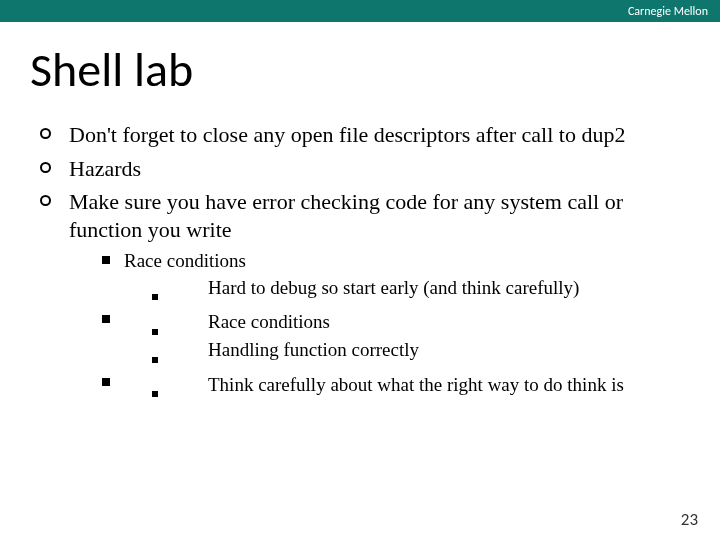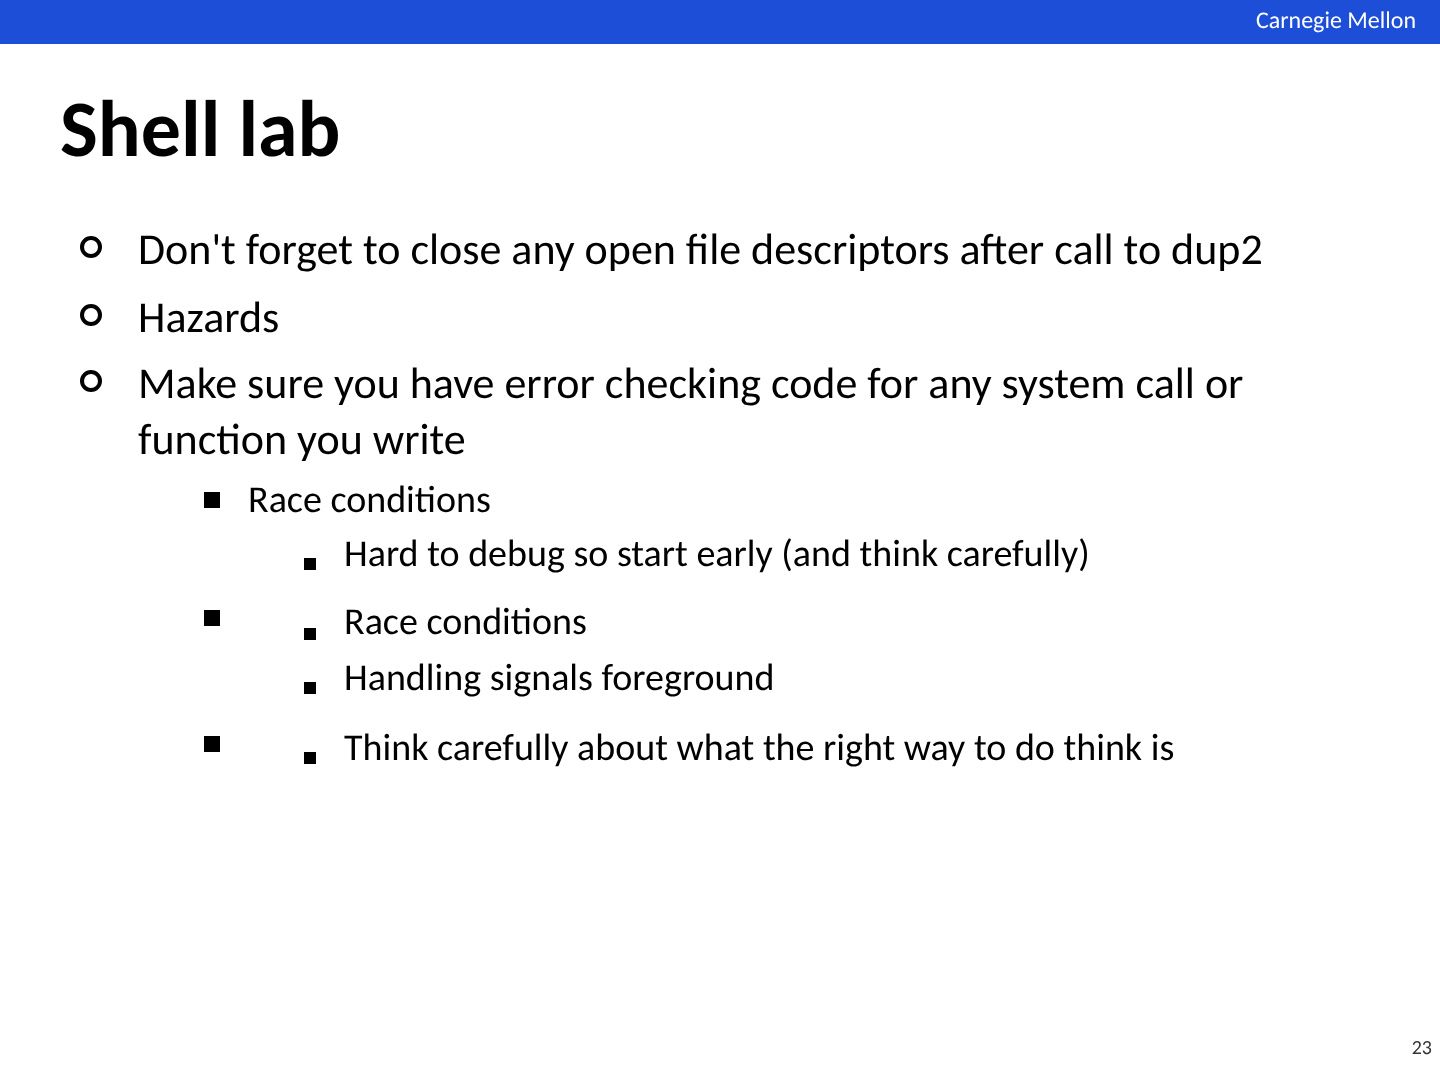"Carnegie Mellon" .topbar { background: #1d4ed8 -> #0f766e }
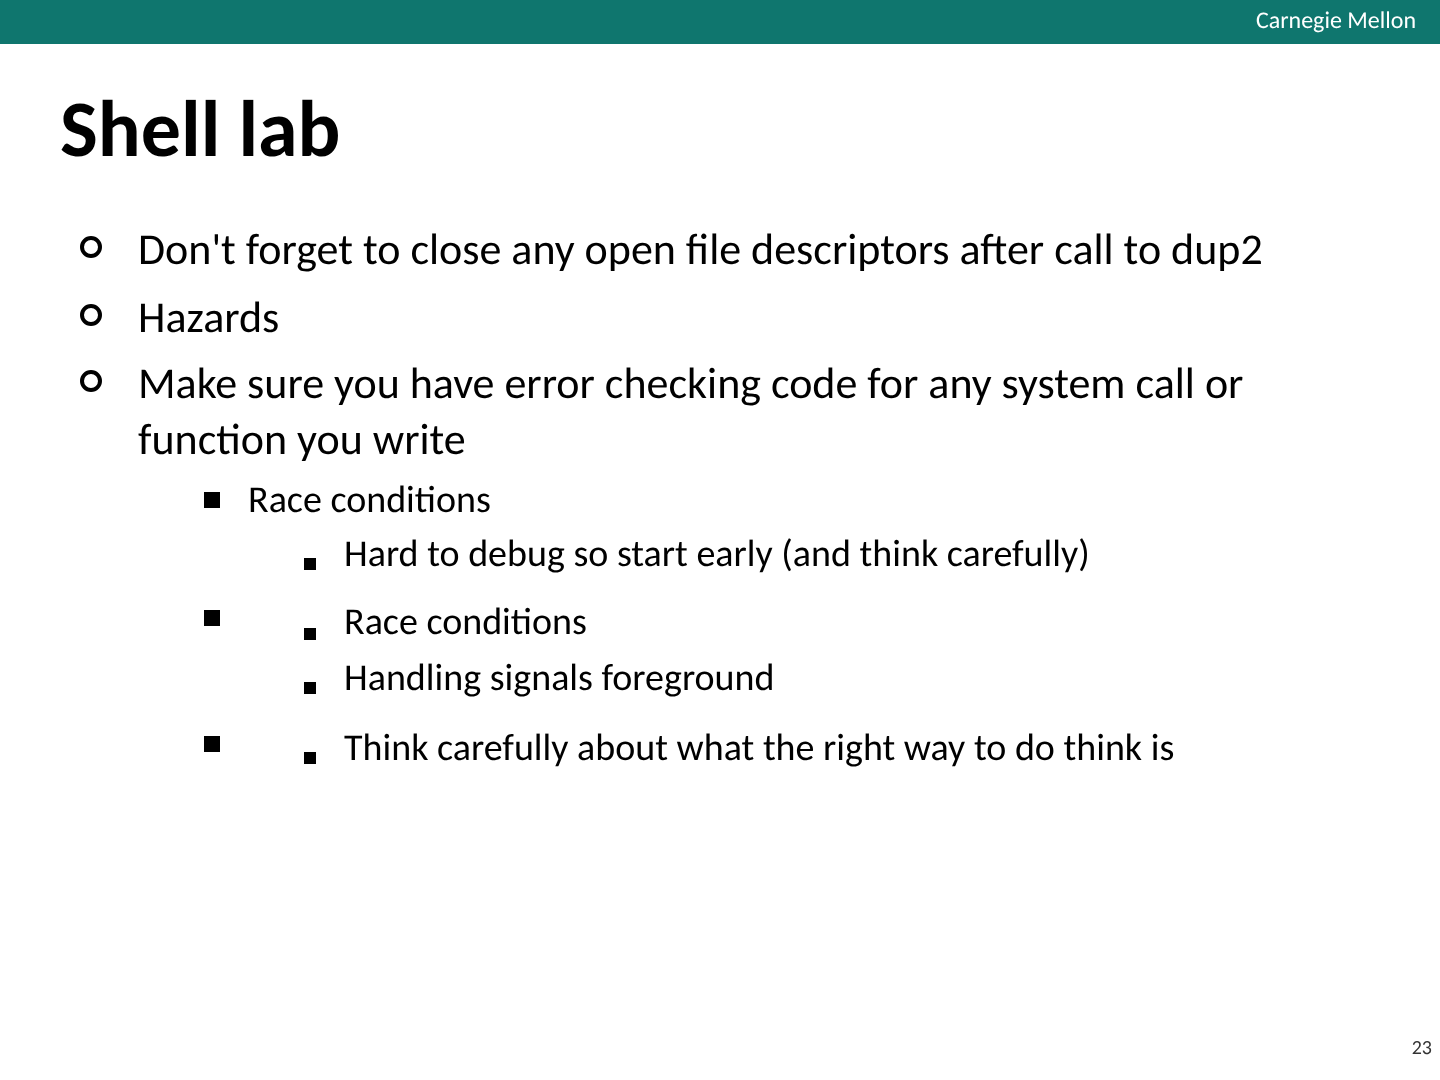"Shell lab" .title { font-size: 40px -> 48px; font-weight: 700 -> 400 }
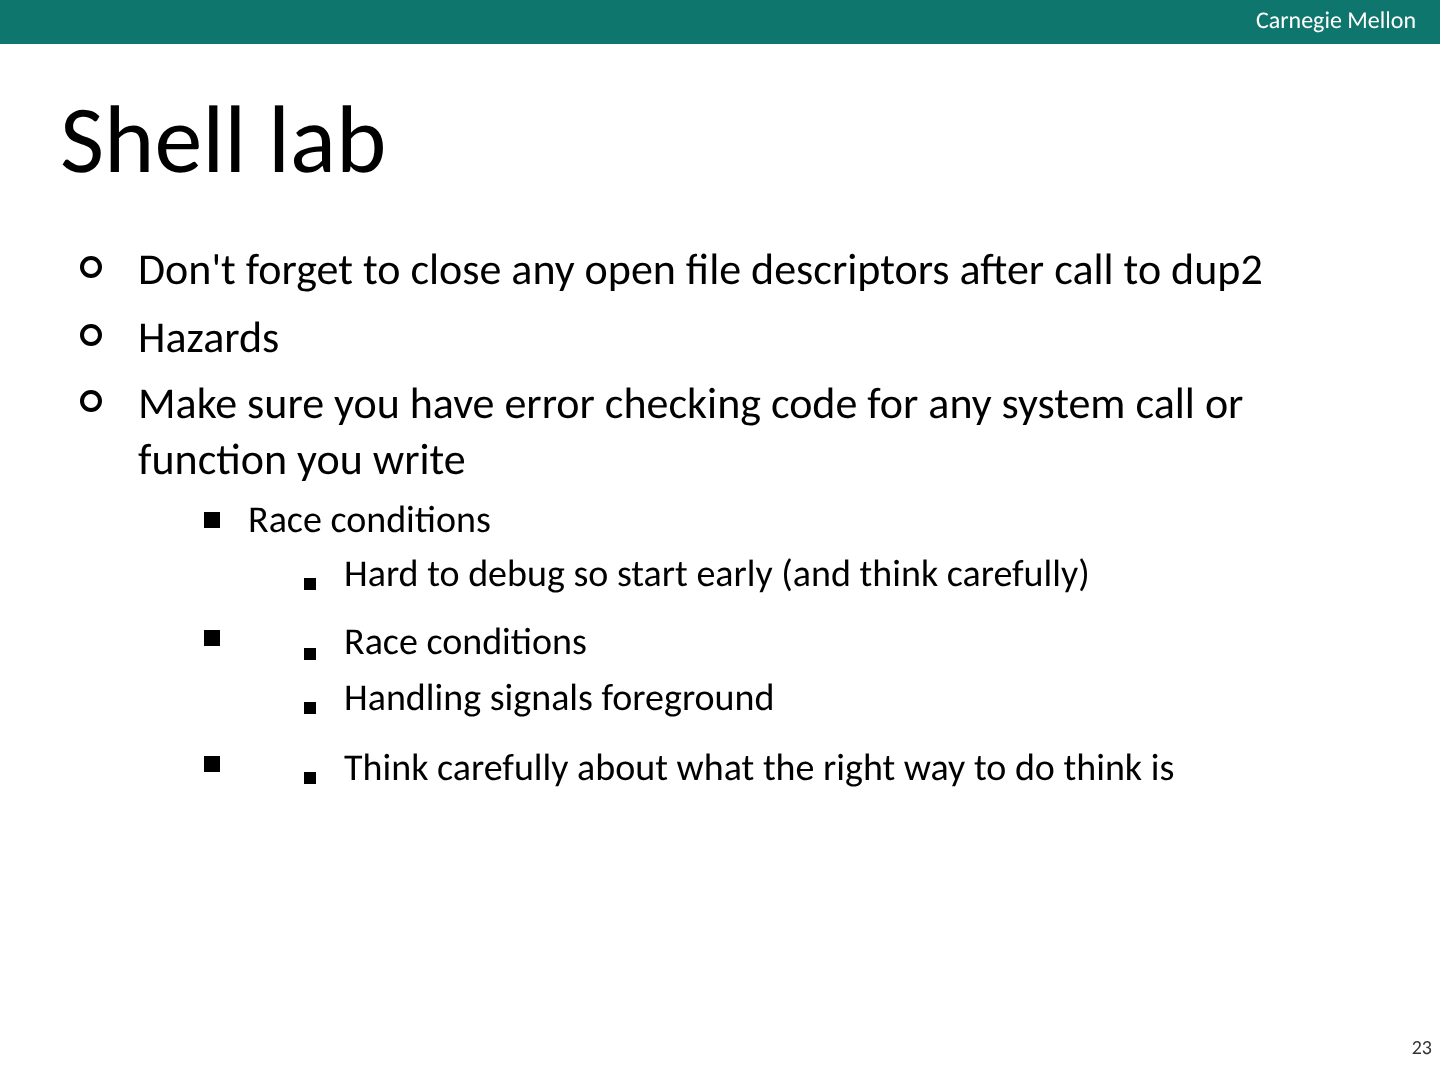"Don't forget to close any" .content { font-family: none -> Liberation Serif, serif }
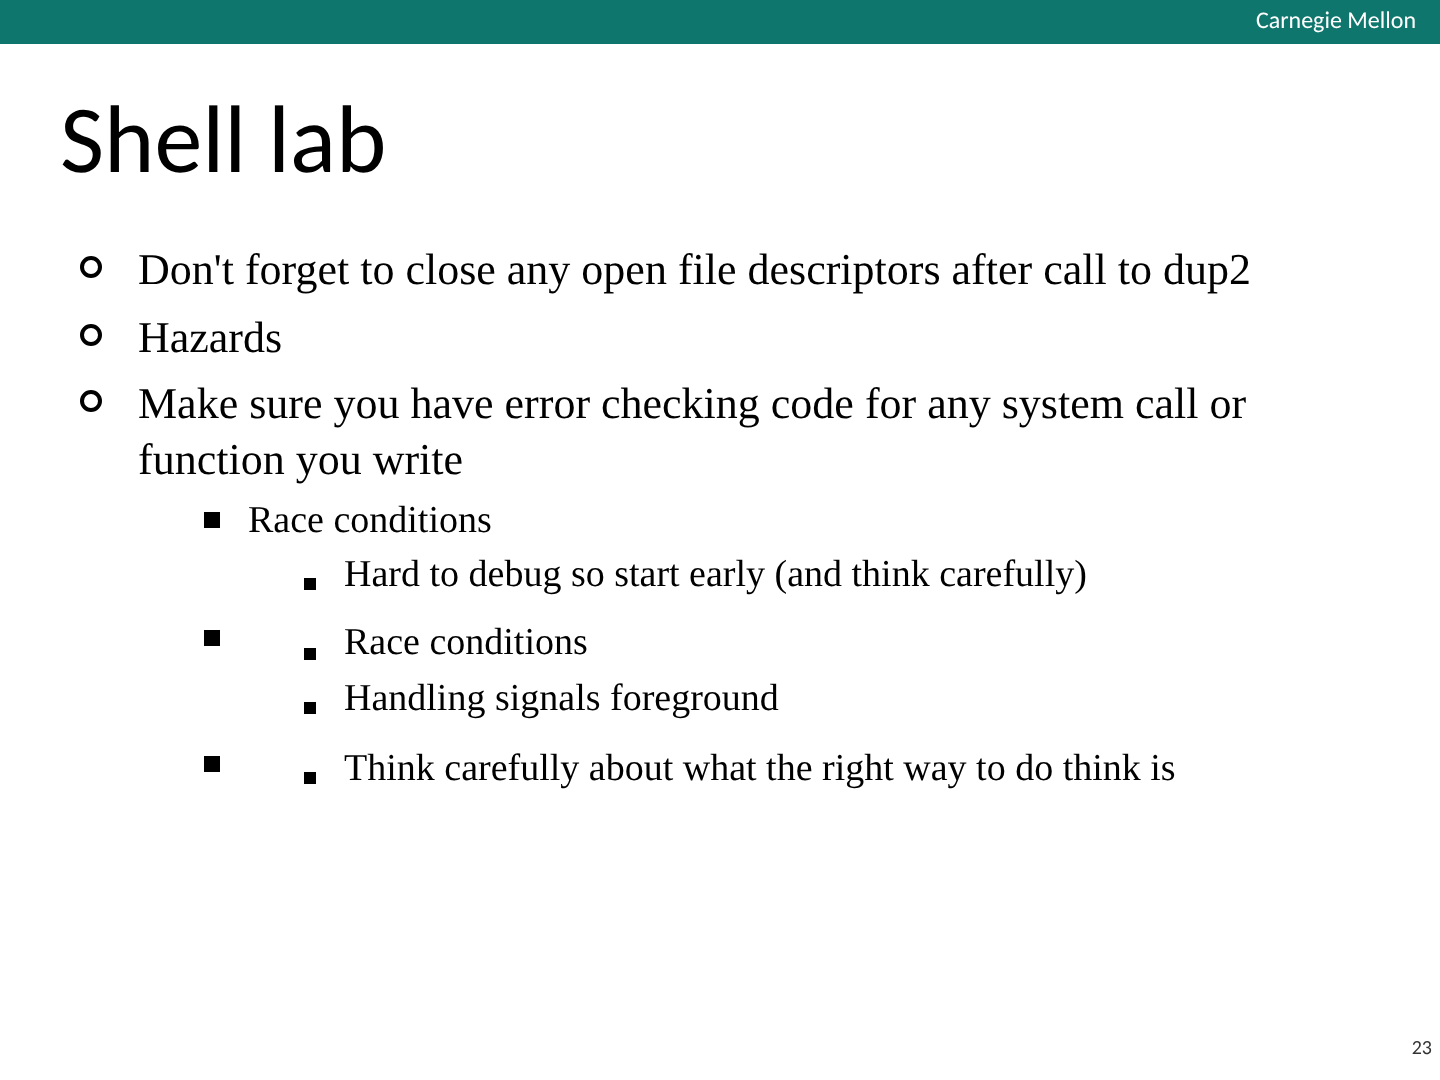"Hard to debug so start" ul.sub2 > li { align-items: center -> flex-end; gap: none -> 36px }
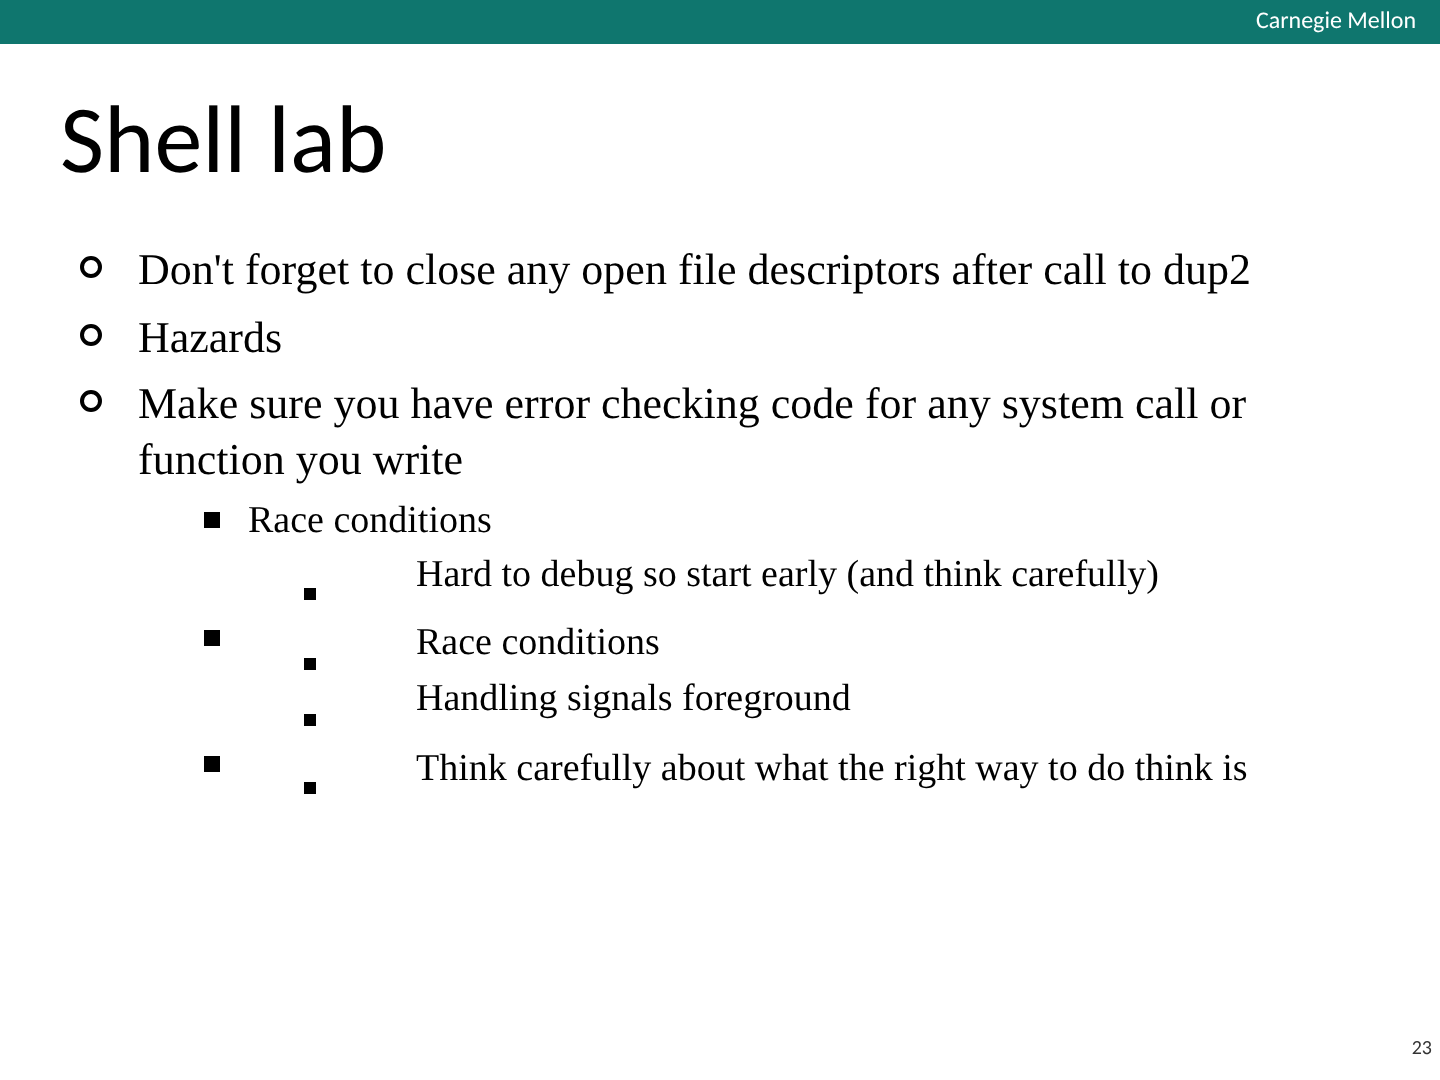"Handling signals foreground" span.txt { text: signals foreground -> function correctly }
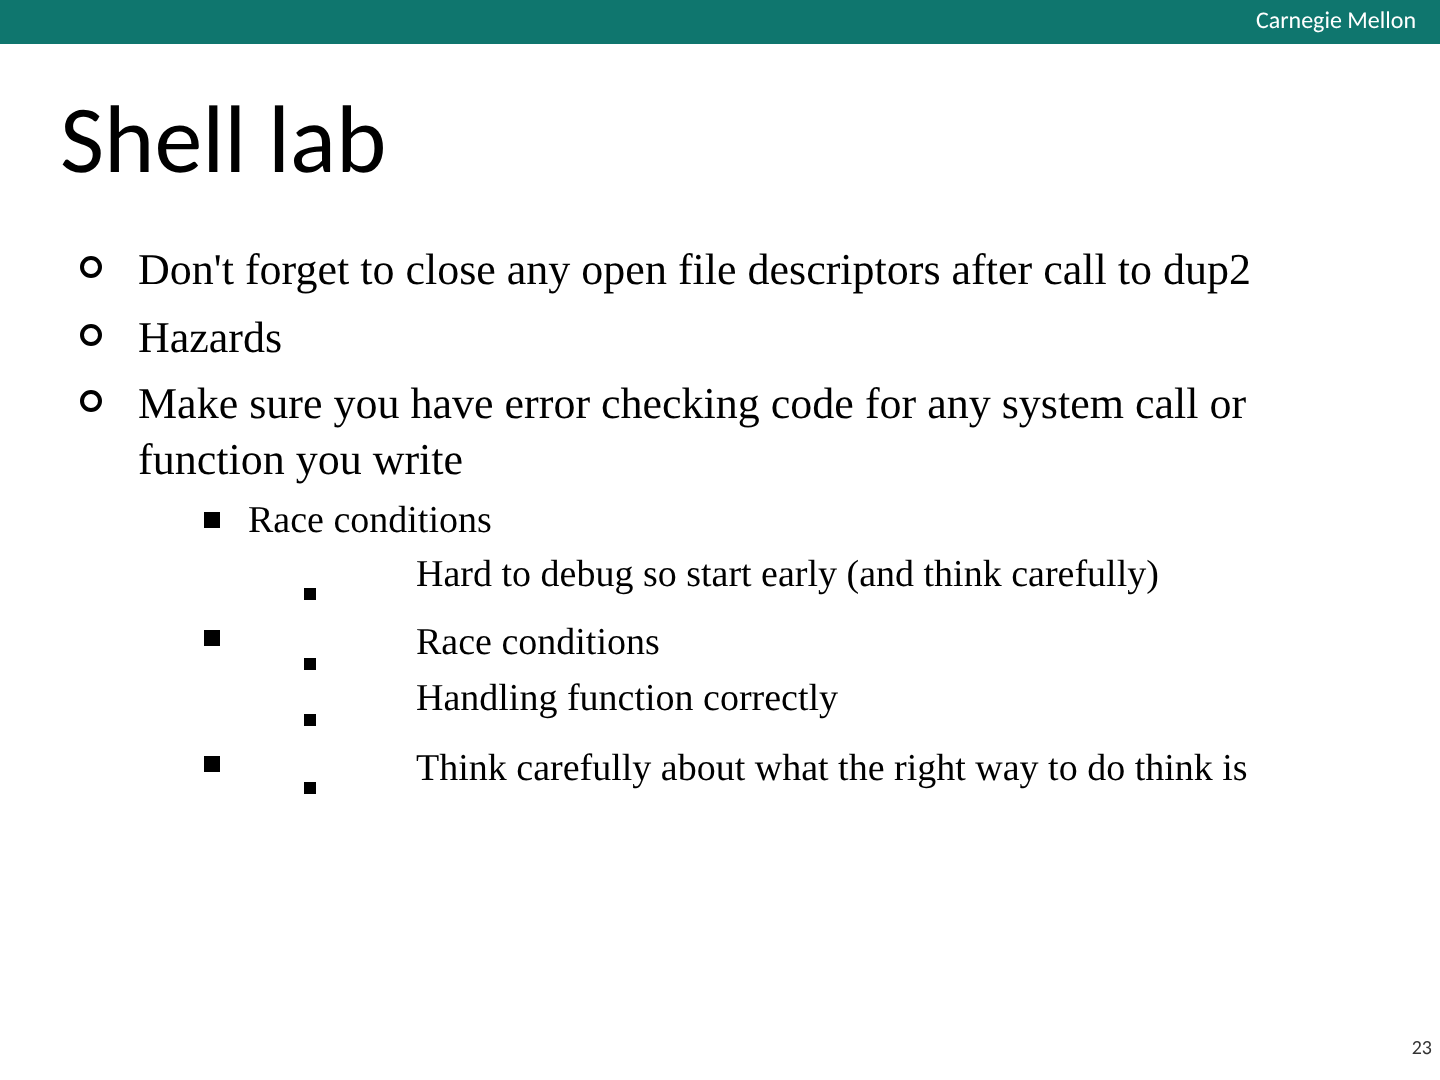"23" .pagenum { font-size: 10px -> 17px; right: 4px -> 22px }
